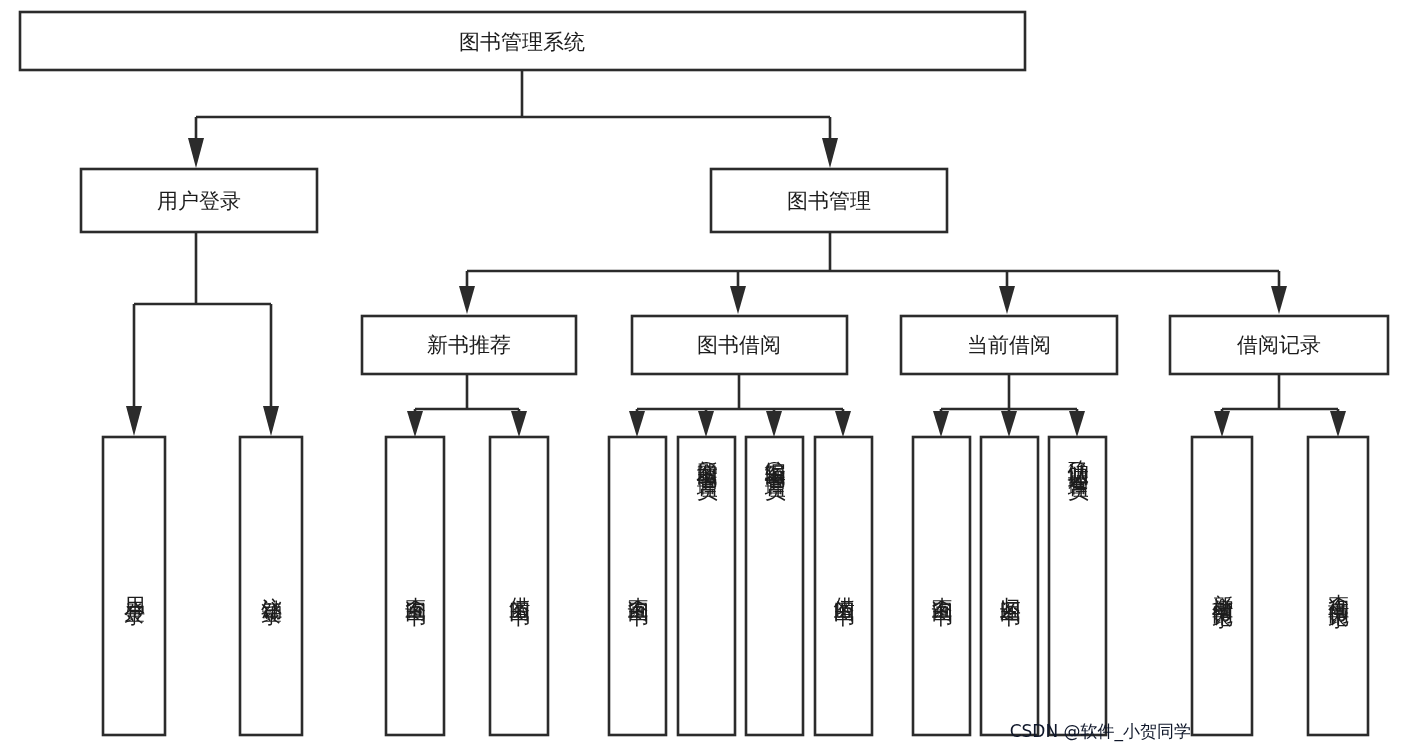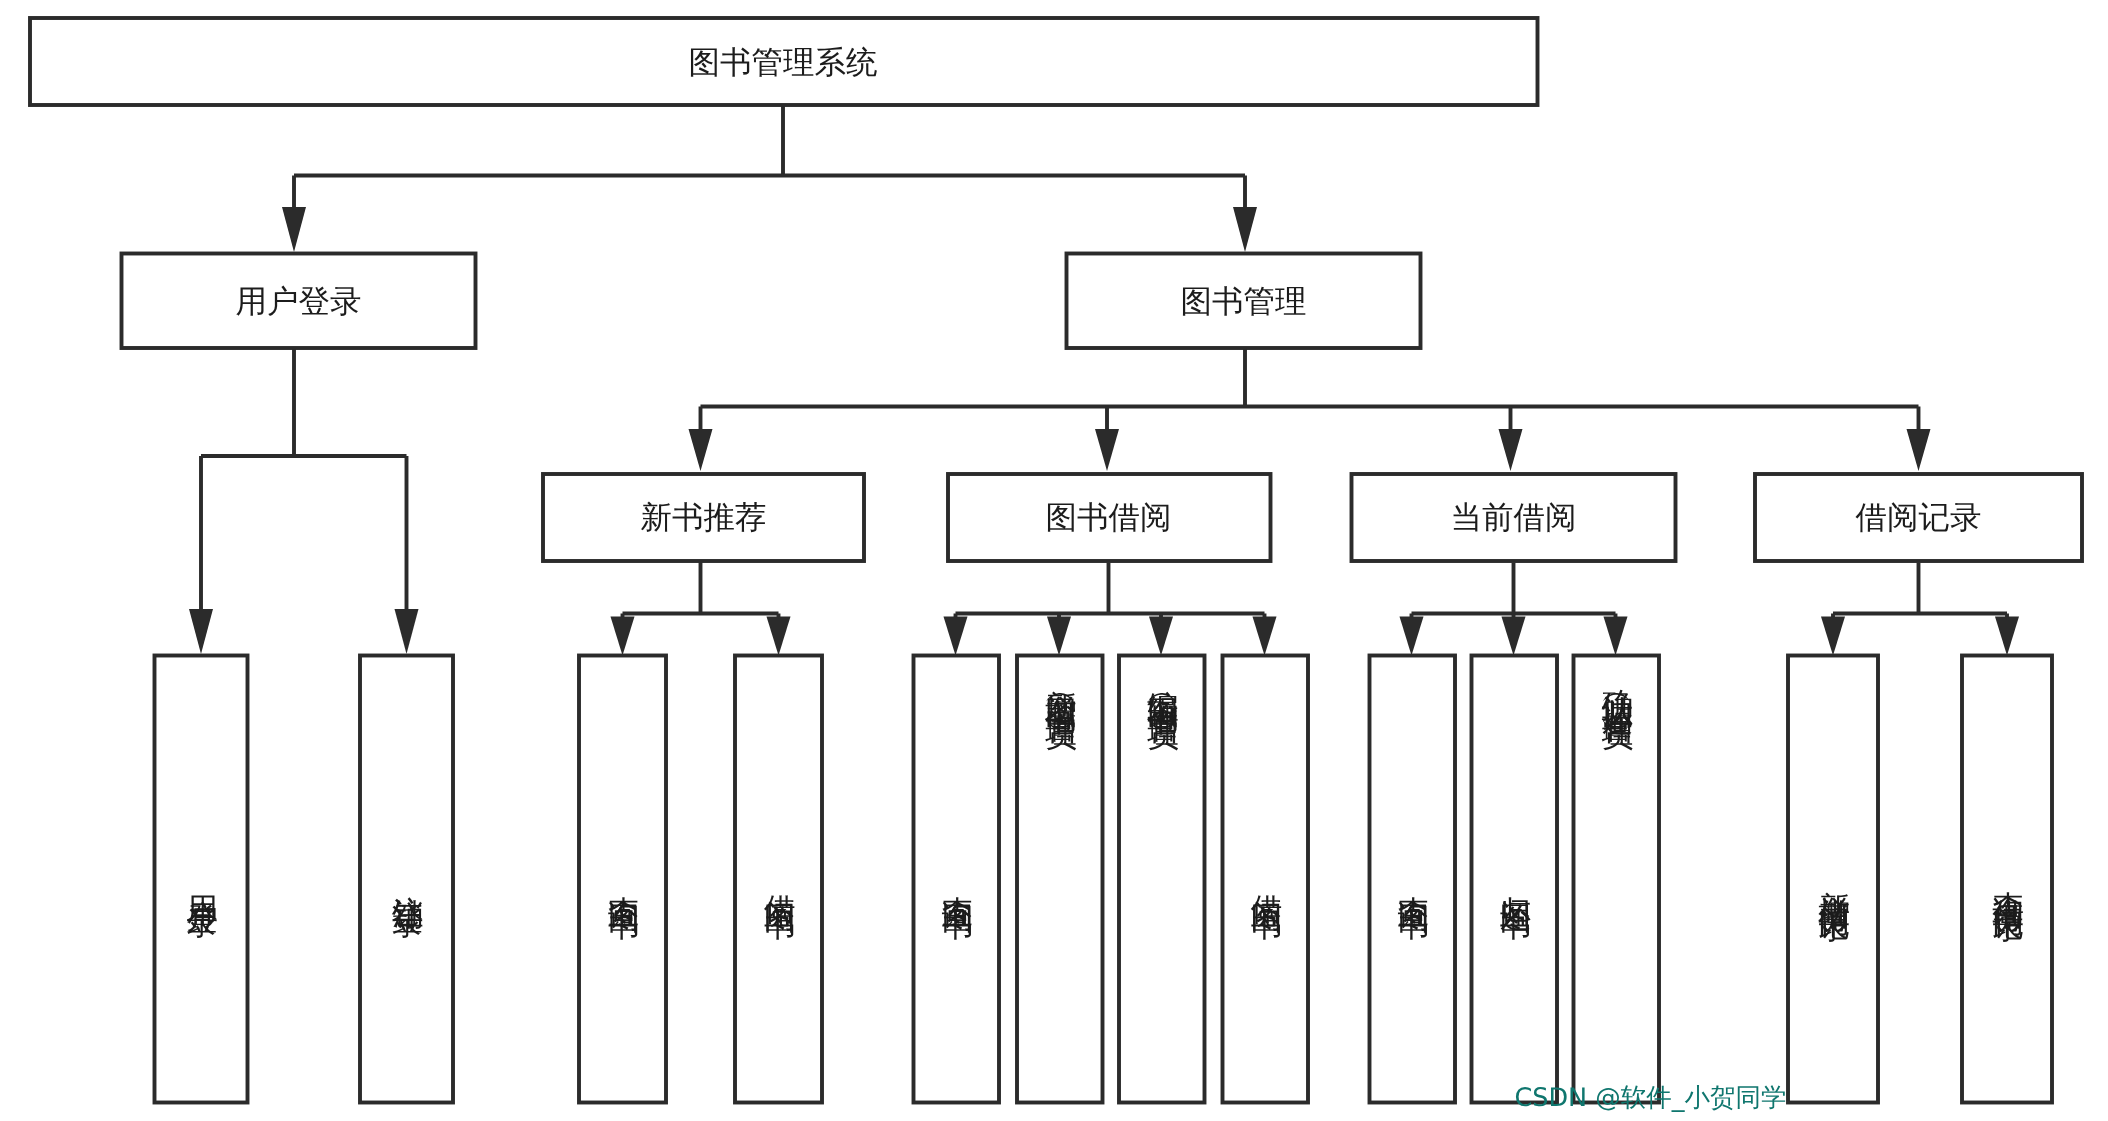"CSDN @软件_小贺同学" .watermark { color: #0f766e -> #0f172a }
